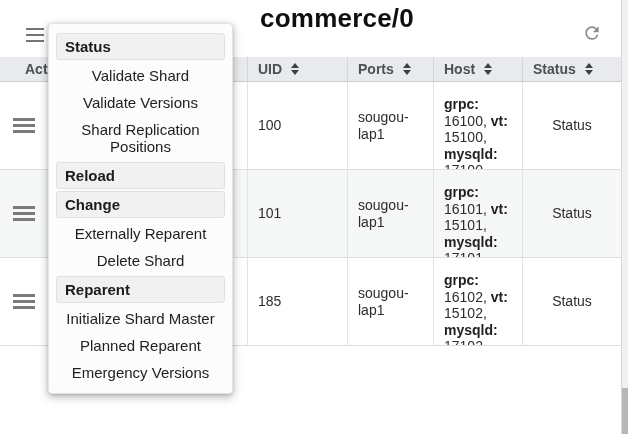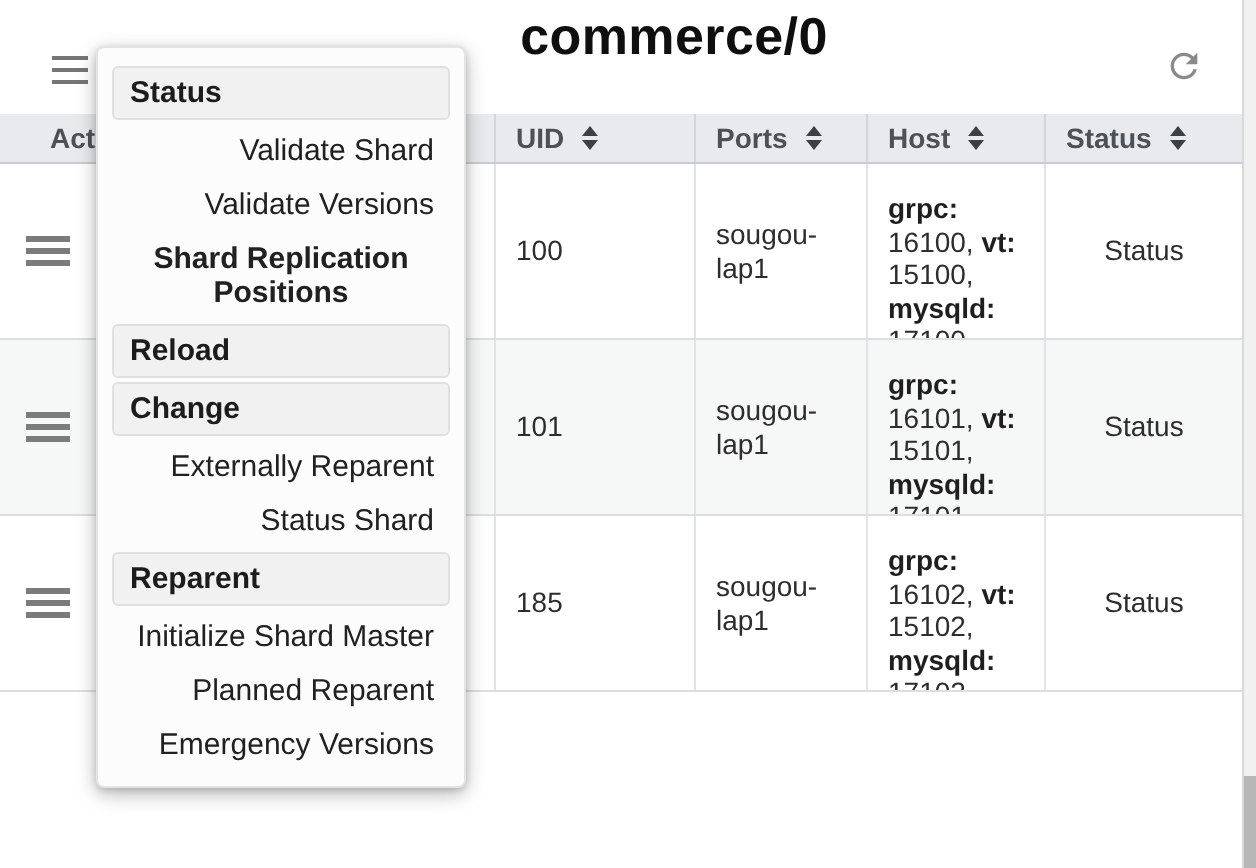"Validate Shard" .menu-item { text-align: right -> center }
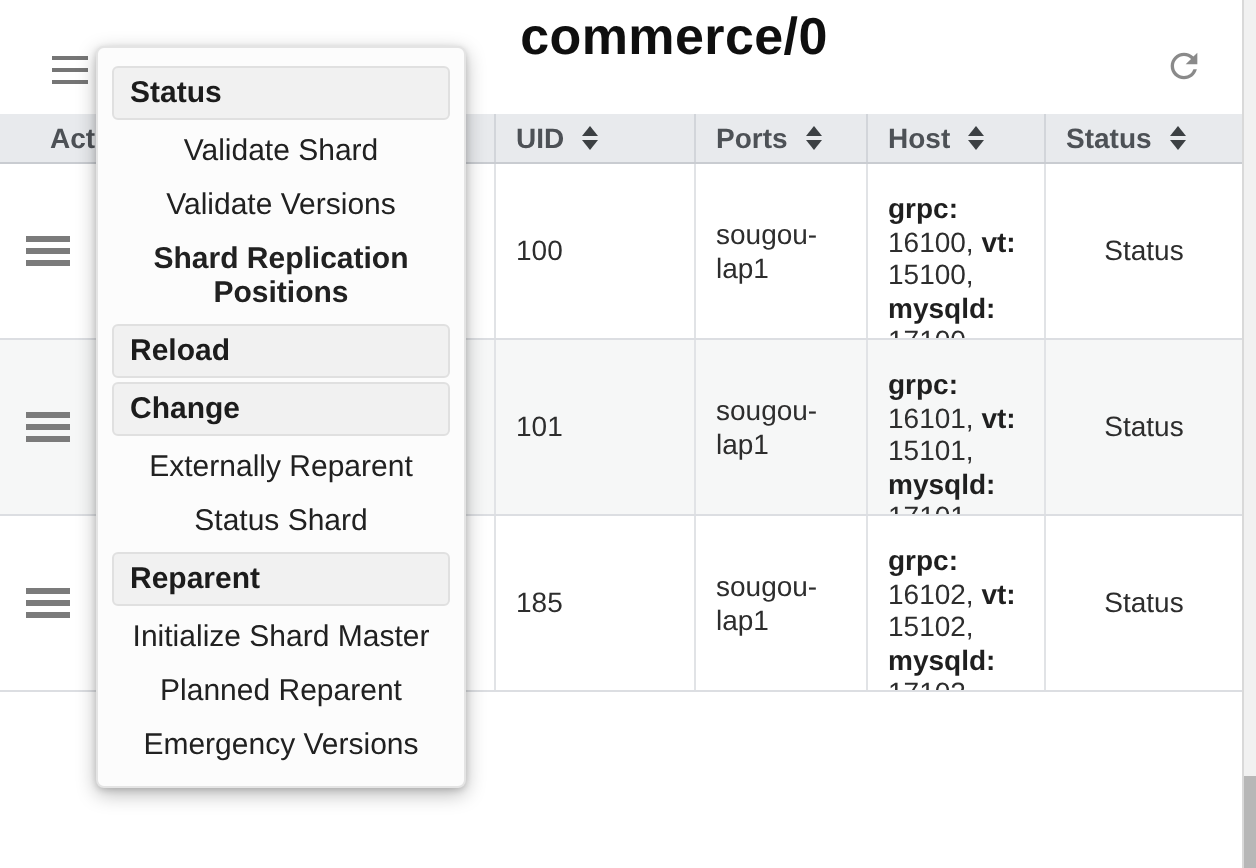"Shard Replication Positions" .menu-item.center { font-weight: bold -> none }
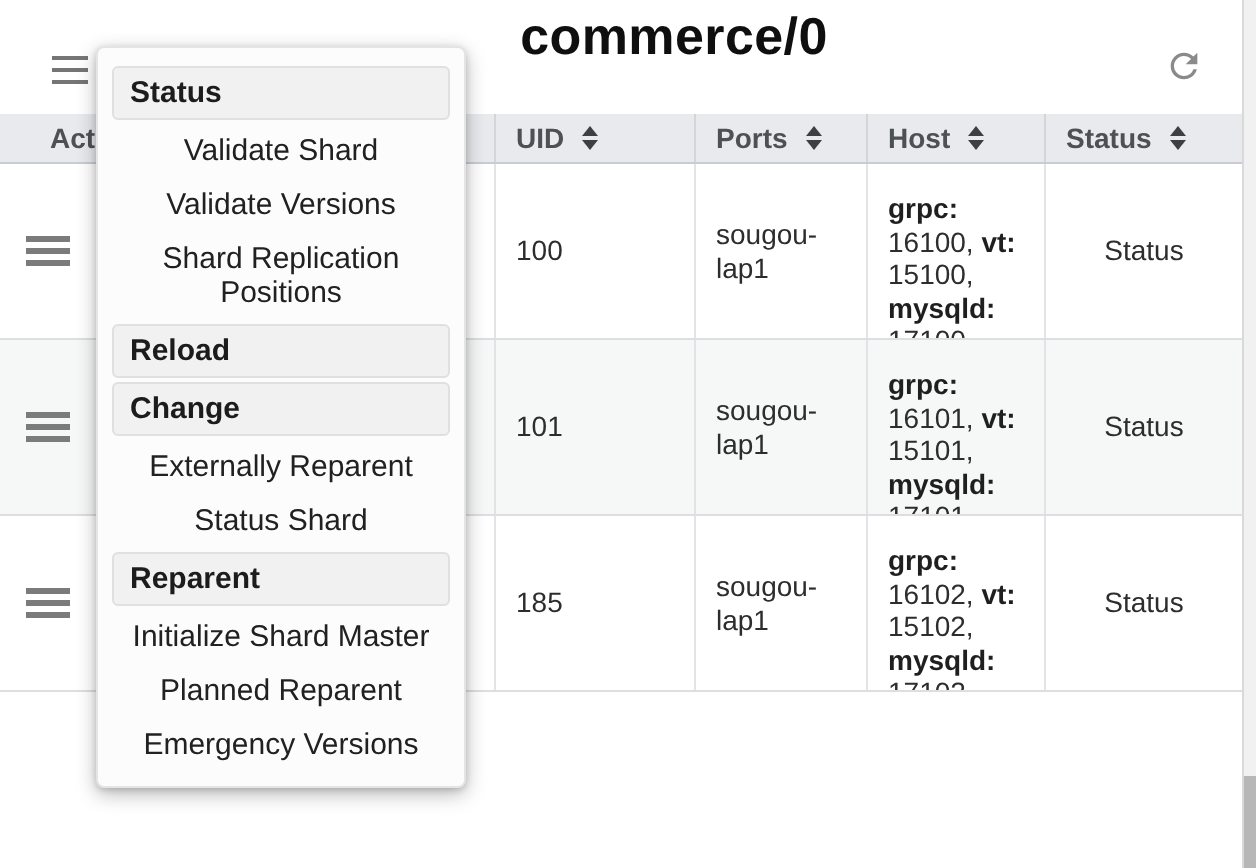"Status Shard" button.menu-item { text: Status -> Delete }
